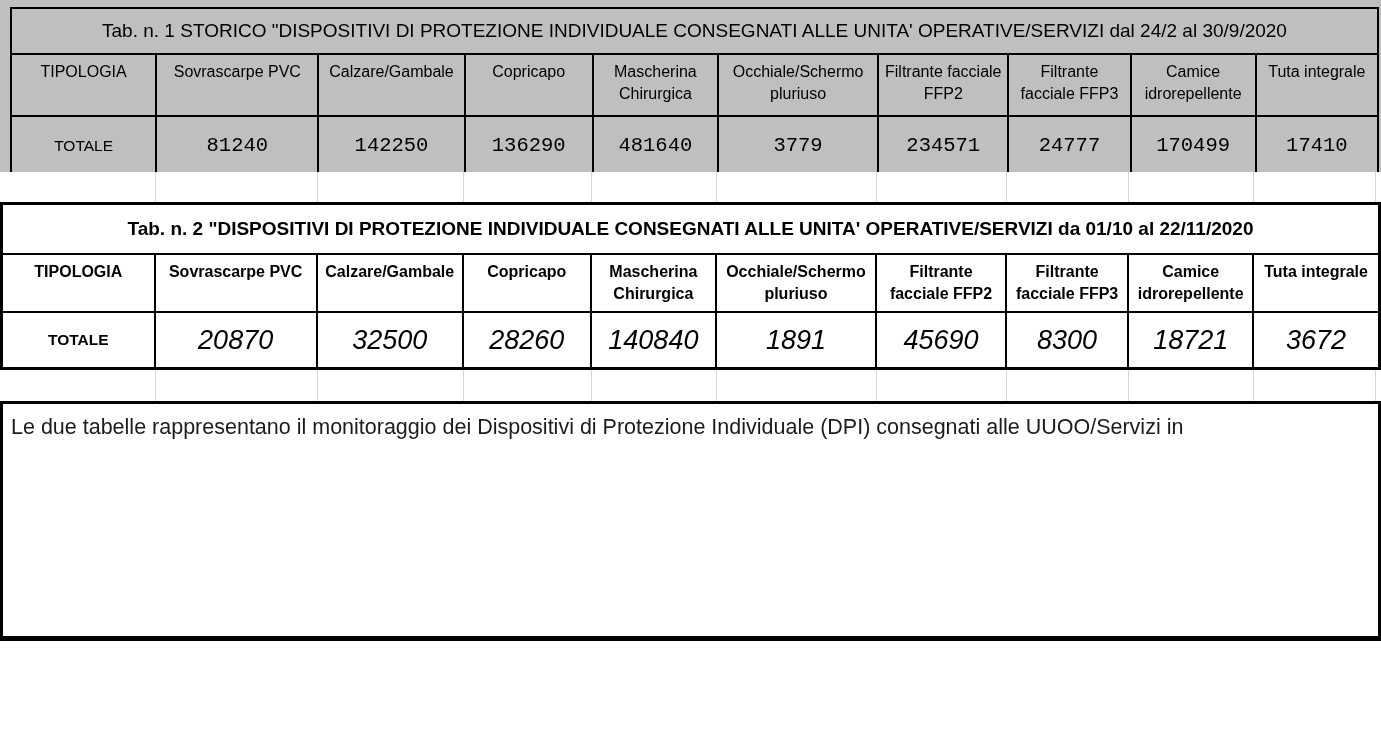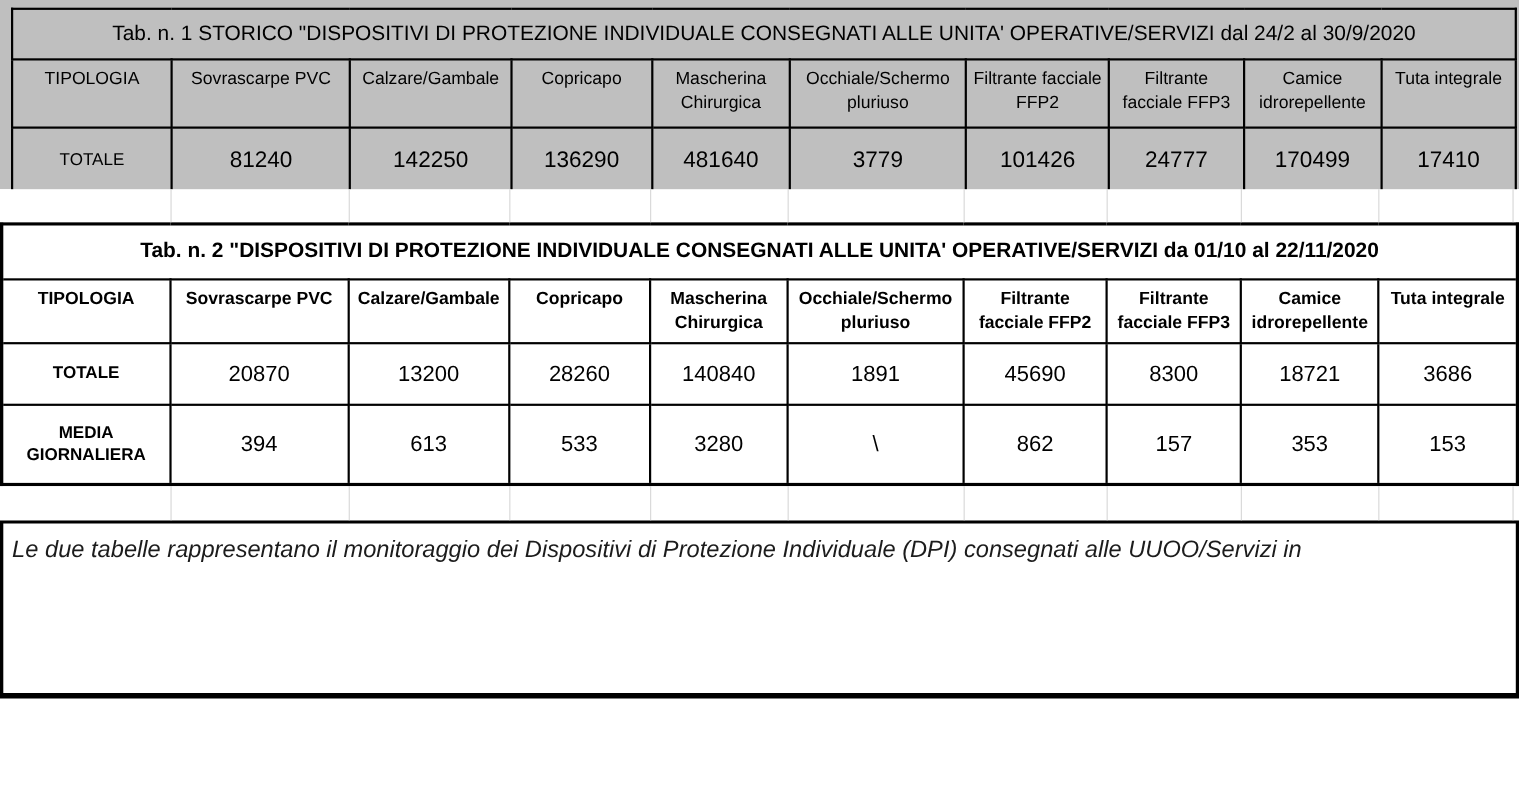"81240" .t1 tr.datarow td.val { font-family: none -> Liberation Mono, monospace }
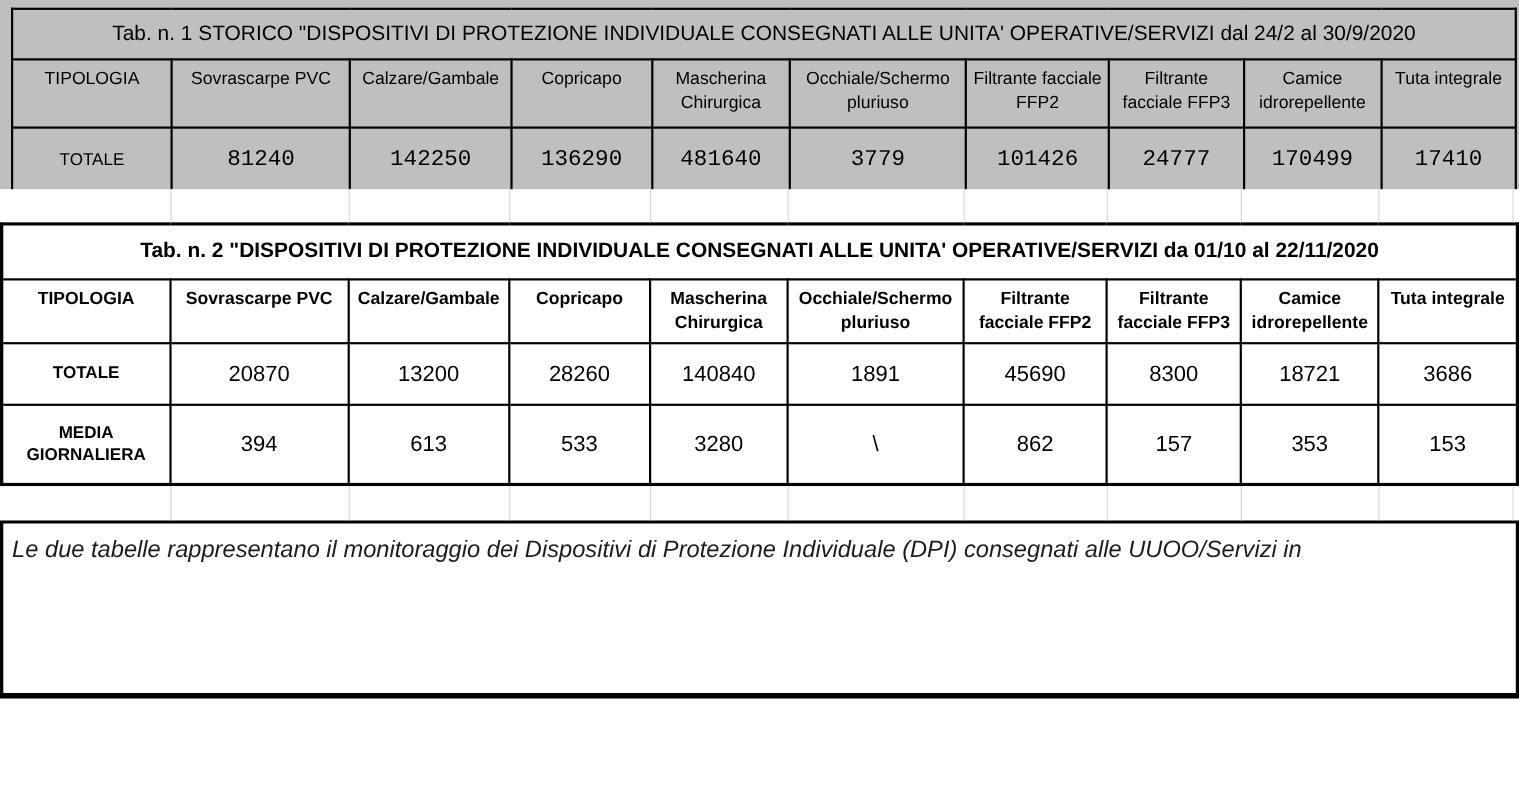"101426" td.val { text: 101426 -> 234571 }
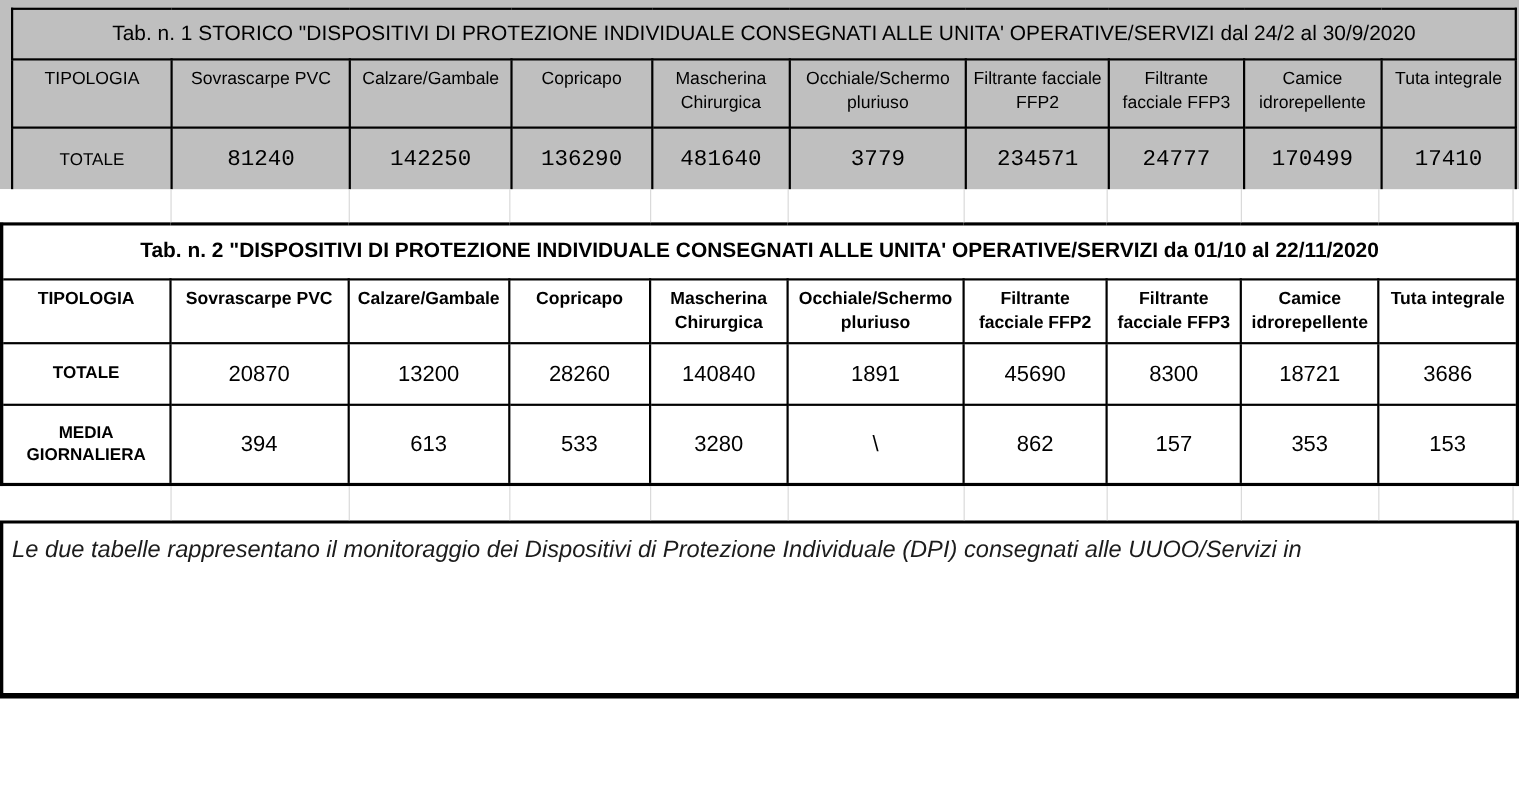"20870" .t2 tr.datarow td.val { font-size: 20px -> 27px; font-style: none -> italic }
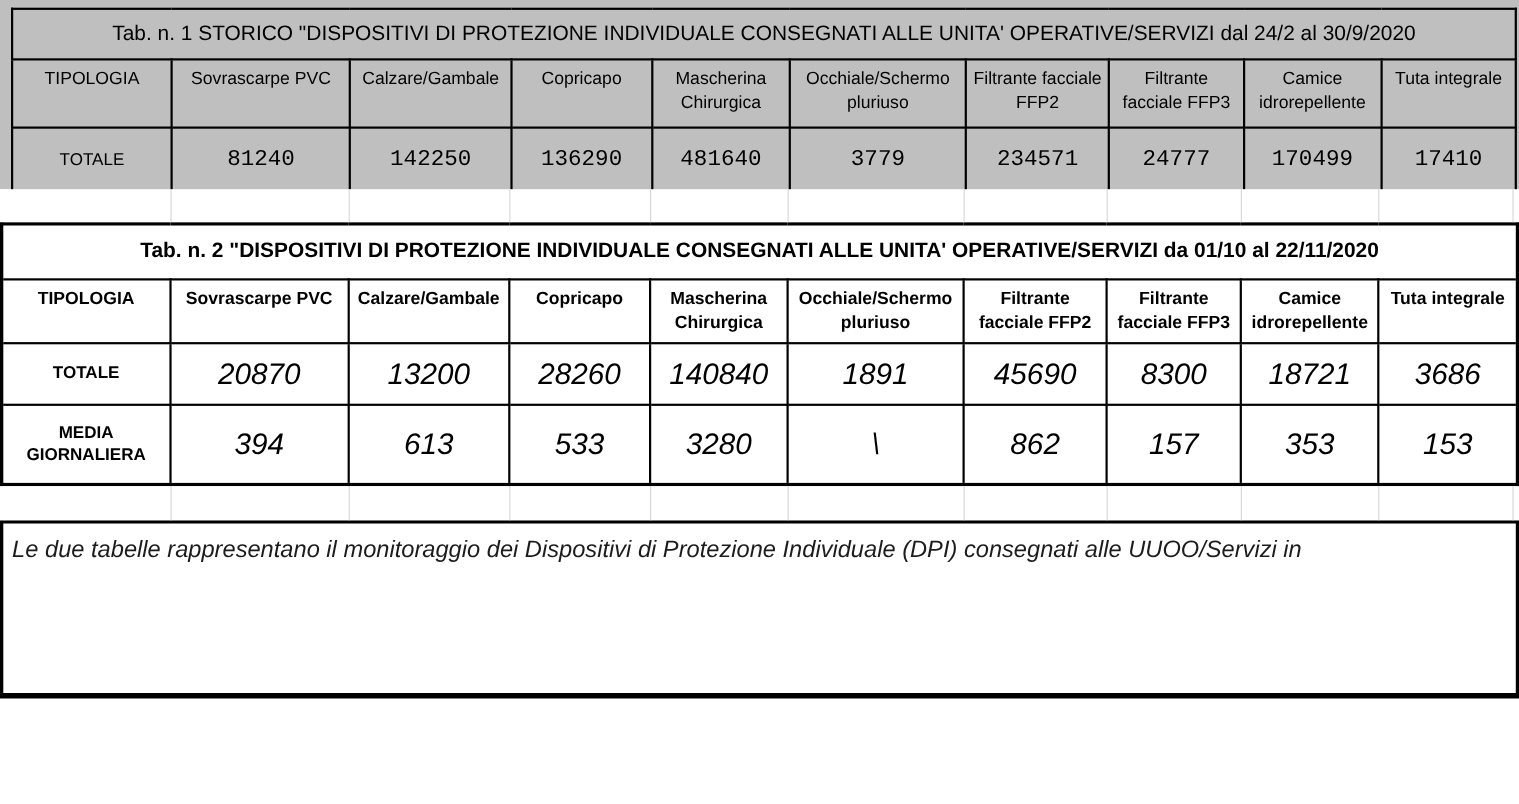"13200" td.val { text: 13200 -> 32500 }
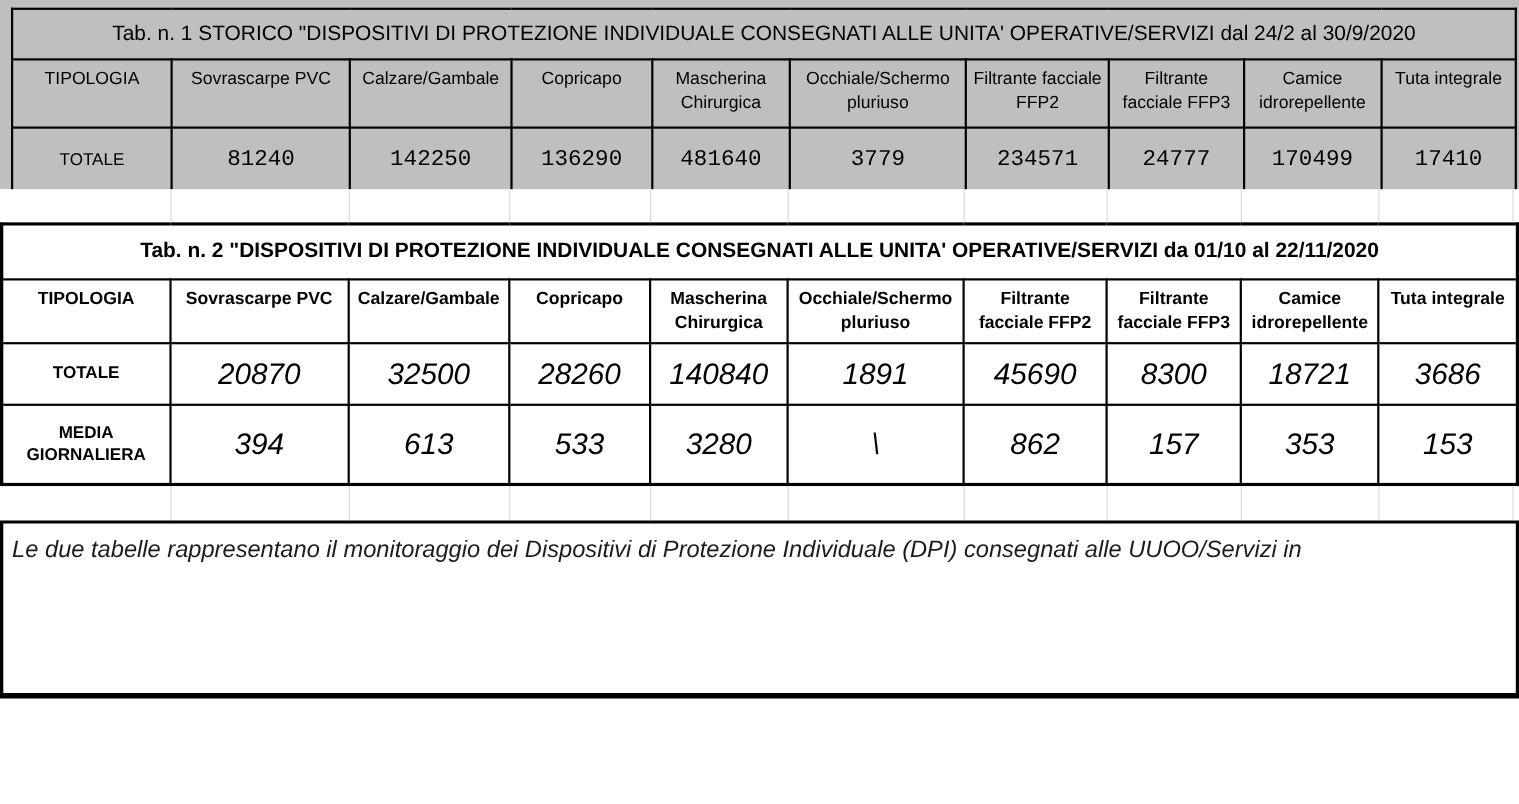"3686" td.val { text: 3686 -> 3672 }
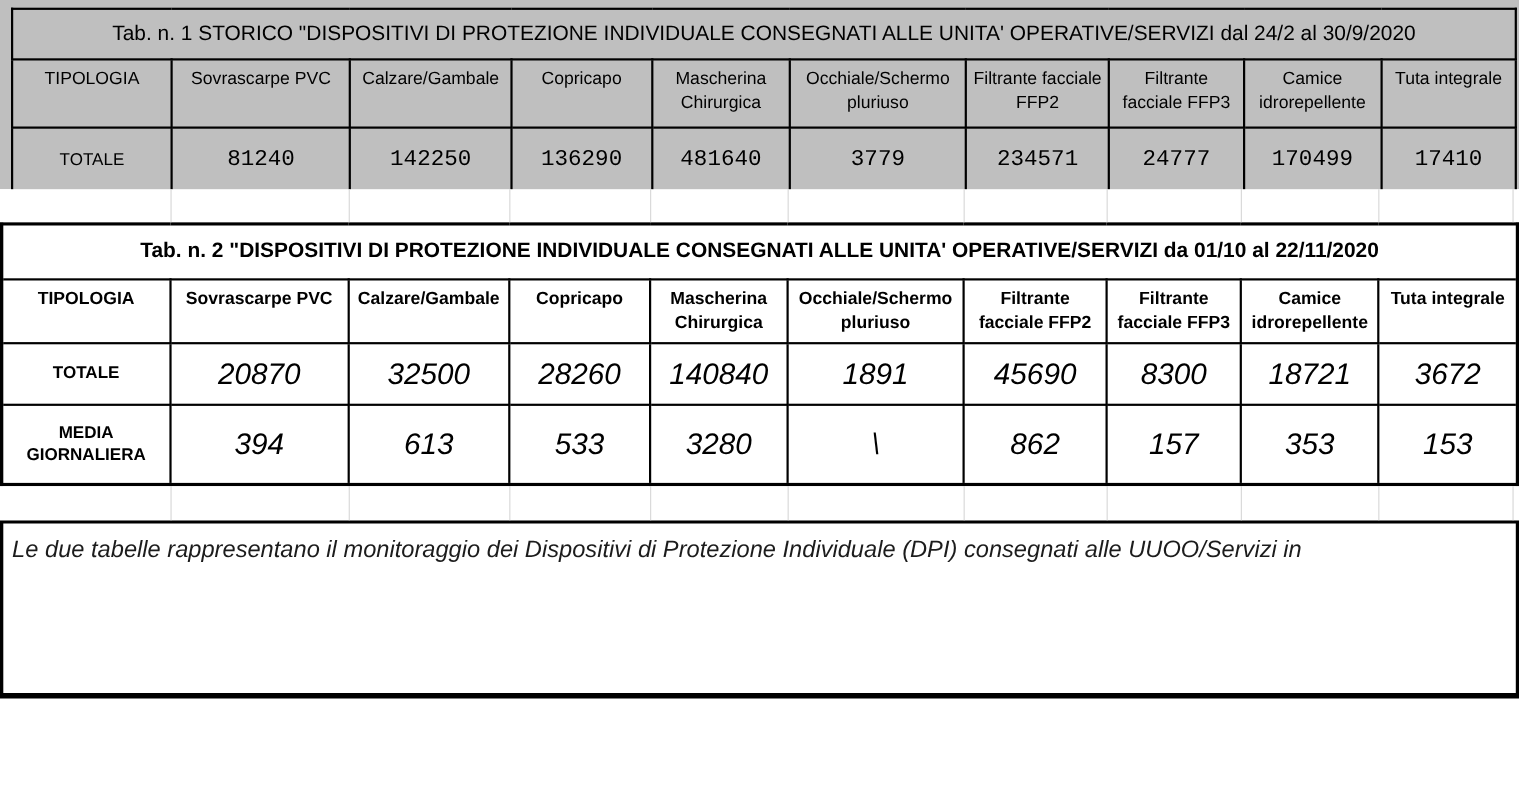"MEDIA GIORNALIERA" tr.datarow { html: <tr> <td>MEDIA GIORNALIERA</td> <td>394</td> <td>613</td> <td>533</td> <td>3280</td> <td>\</td> <td>862</td> <td>157</td> <td>353</td> <td>153</td> </tr> -> none }
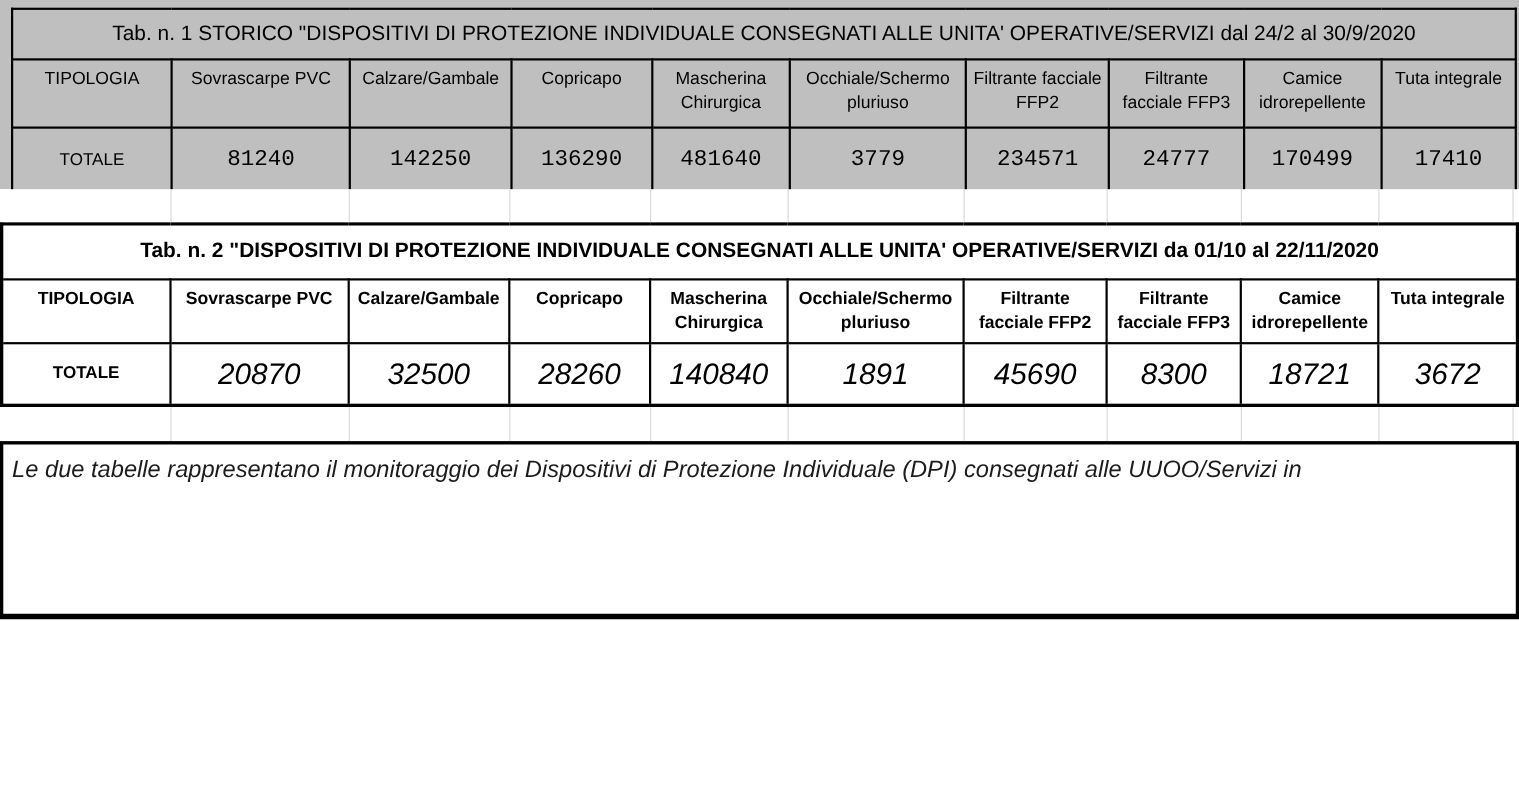"Le due tabelle rappresentano il" .notes { font-style: italic -> none; height: 162px -> 240px }
